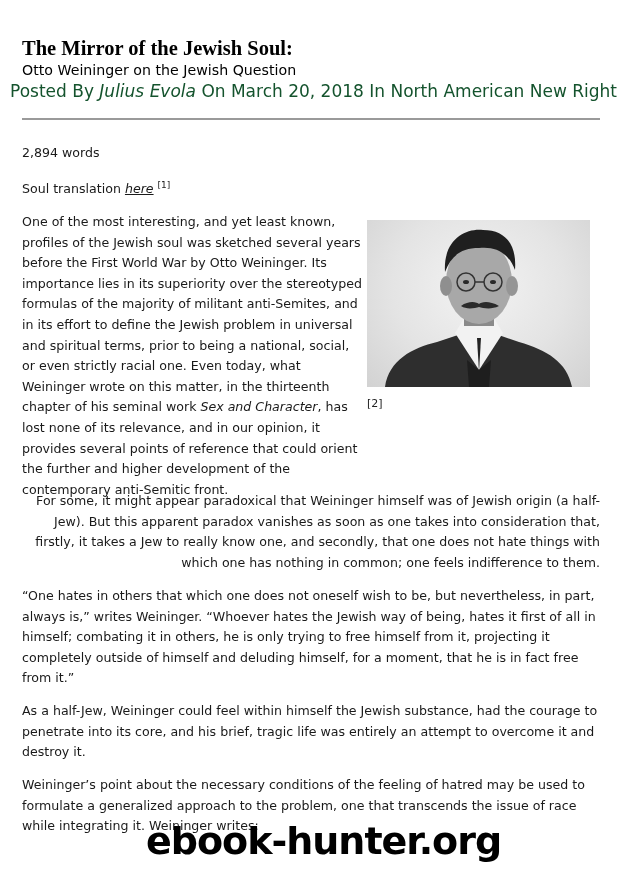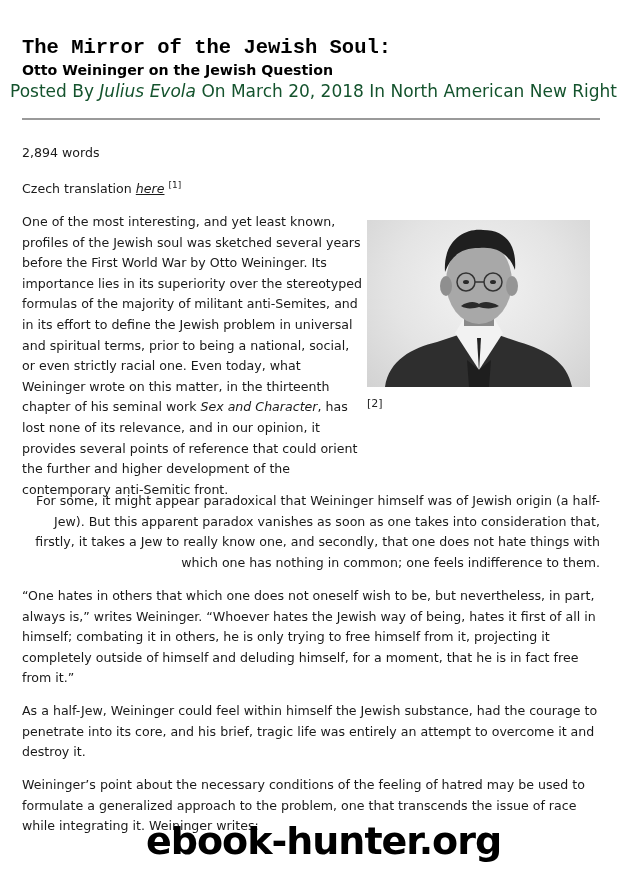"The Mirror of the Jewish" .title { font-family: Liberation Mono, monospace -> Liberation Serif, serif }
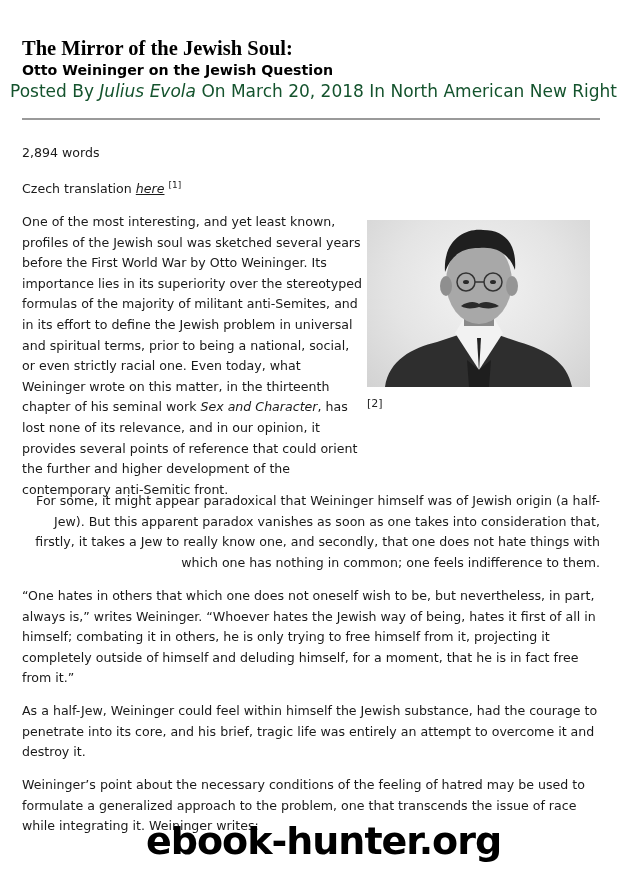"Otto Weininger on the Jewish" .subtitle { font-weight: bold -> normal }
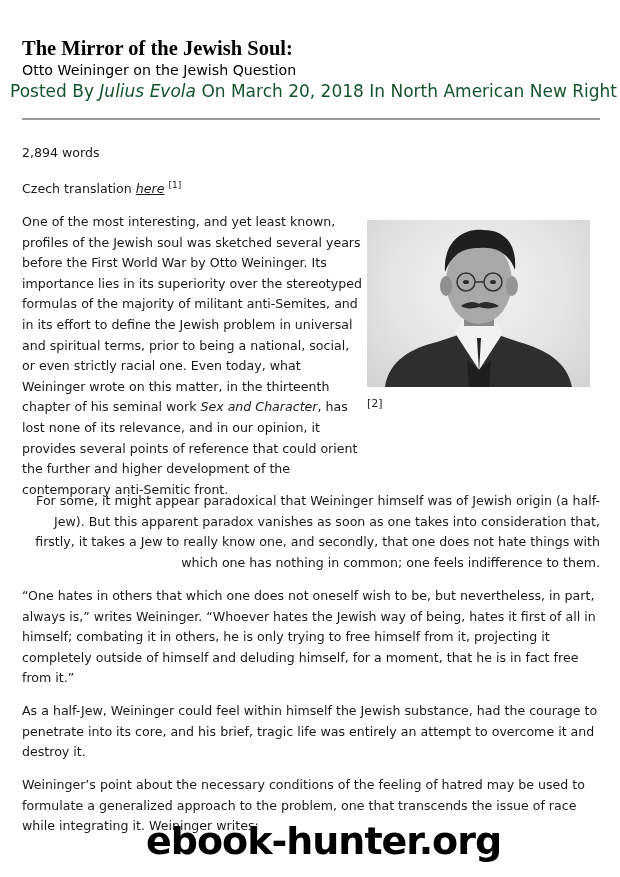"Czech translation" span { text: Czech -> Soul }
